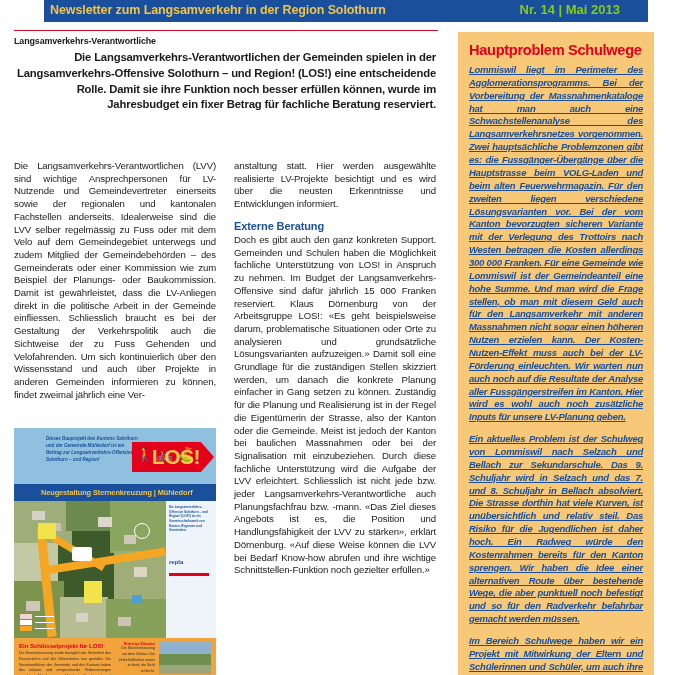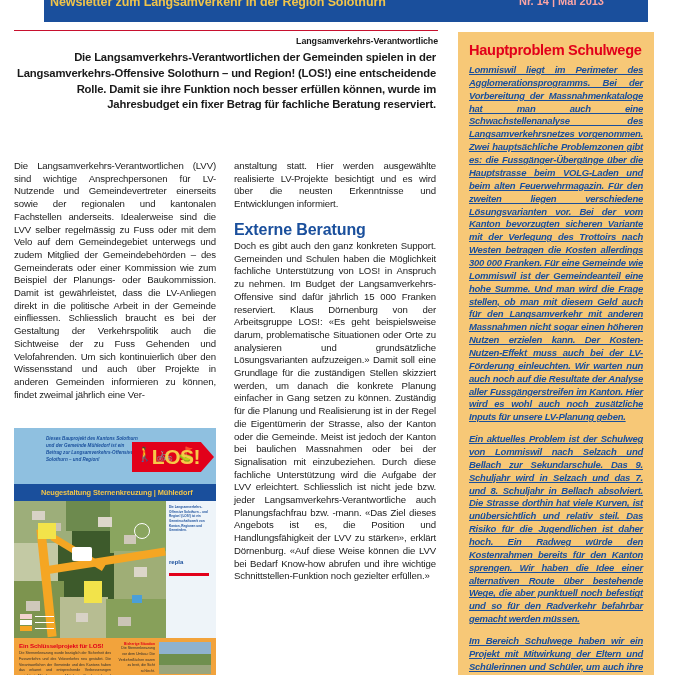"Newsletter zum Langsamverkehr in der" .banner { align-items: flex-start -> flex-end; padding: 0 26px 0 6px -> 0 10px 0 6px }
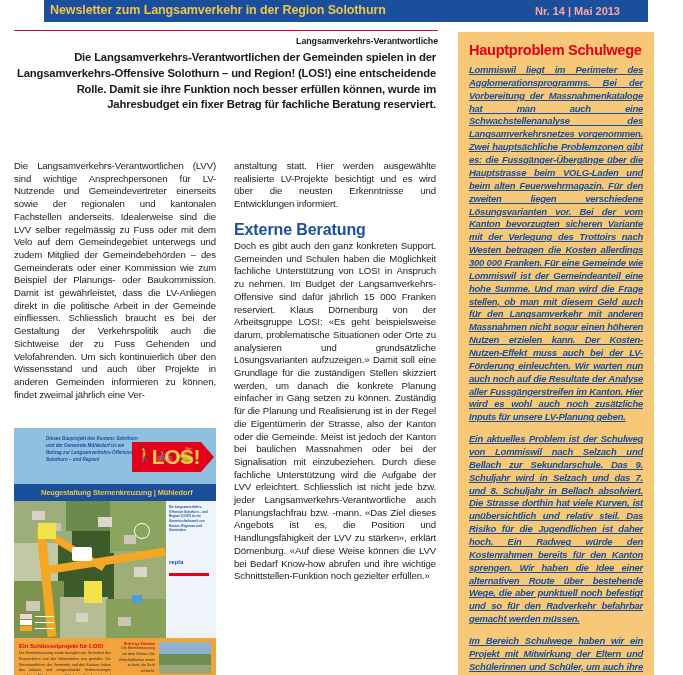"Nr. 14 | Mai 2013" .banner-issue { color: #fca5a5 -> #84cc16; font-size: 11px -> 13px }
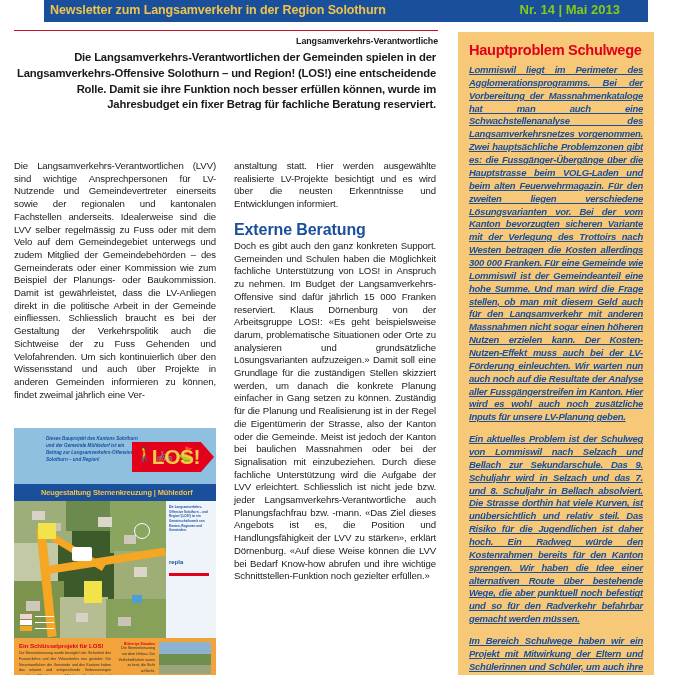"Langsamverkehrs-Verantwortliche" .kicker { text-align: right -> none }
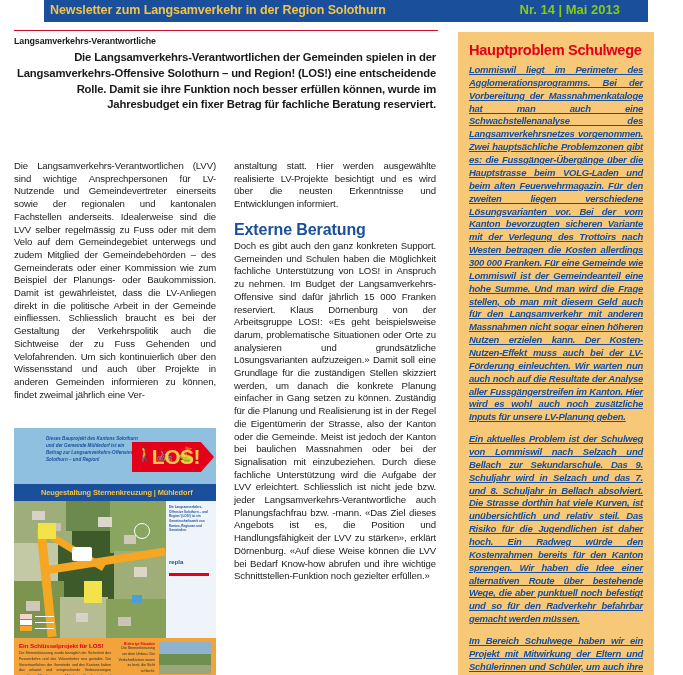"Externe Beratung" .subhead { font-size: 16px -> 11px }
